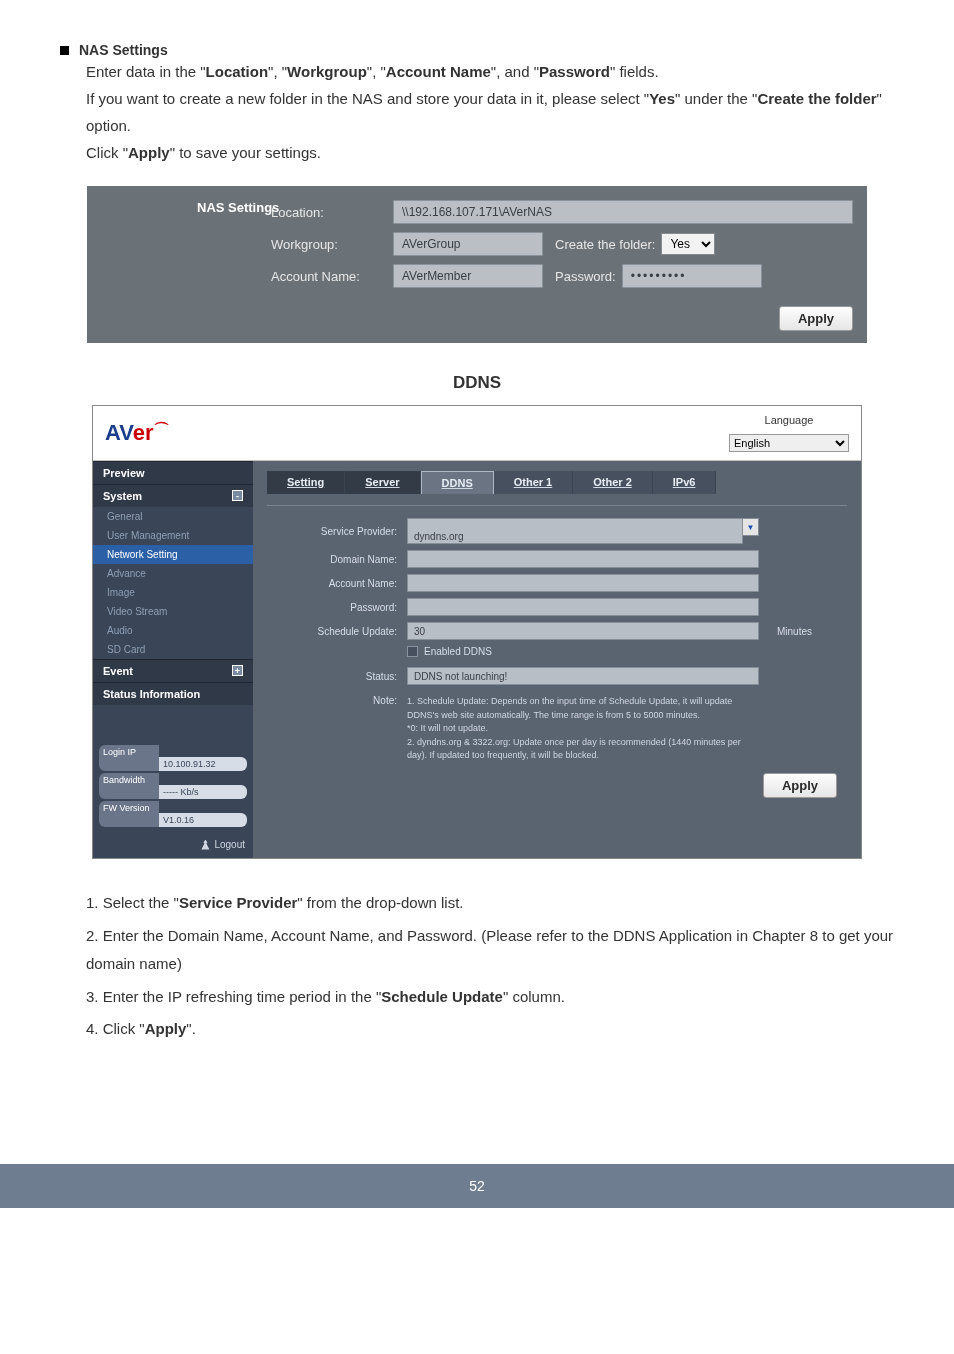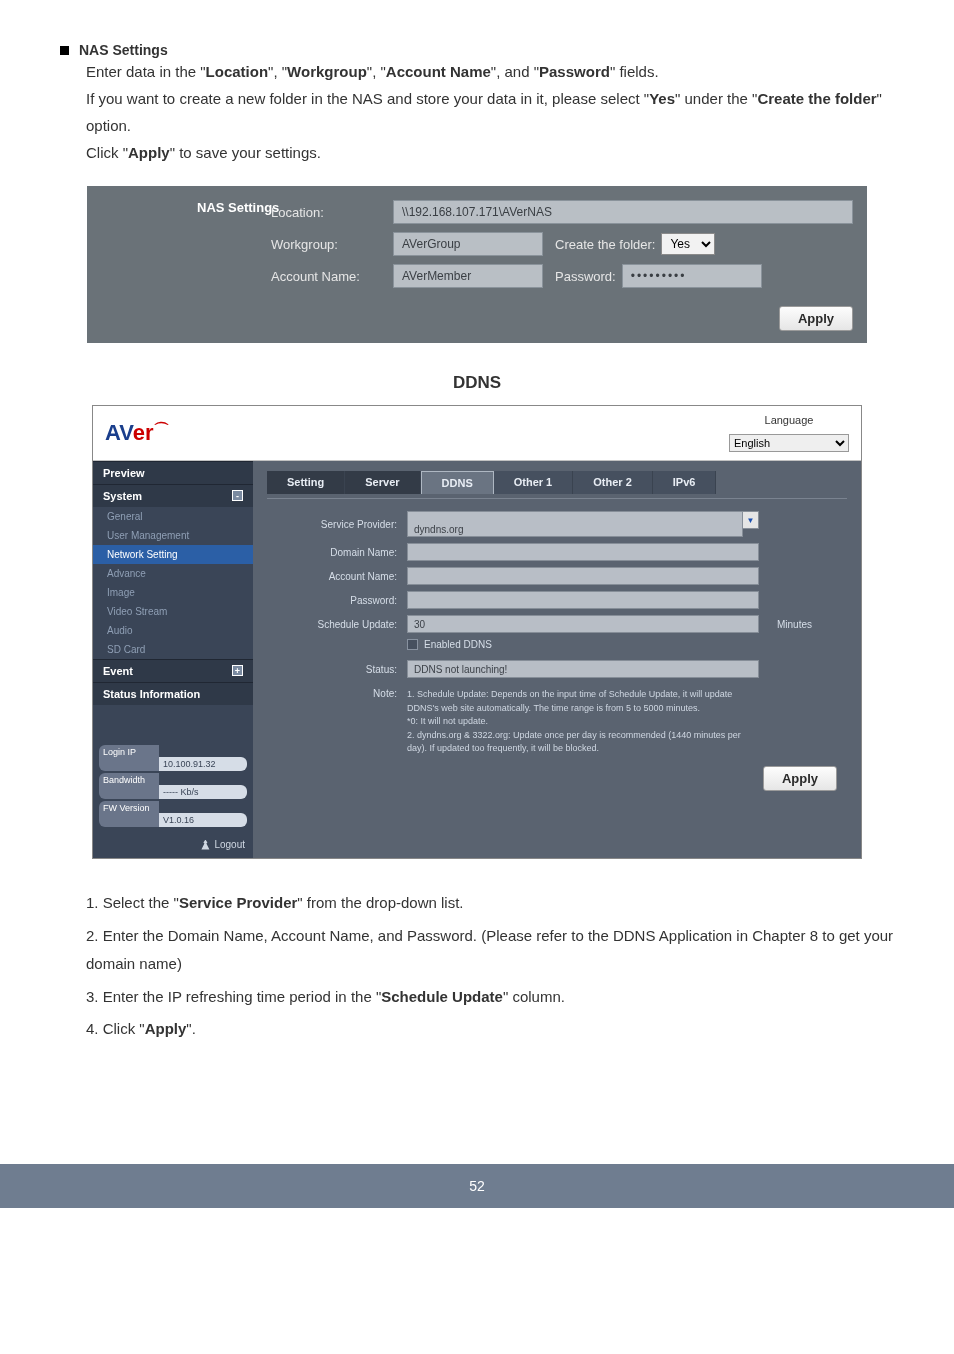"Setting" .tabs { margin-bottom: 4px -> 11px; text-decoration: none -> underline }
